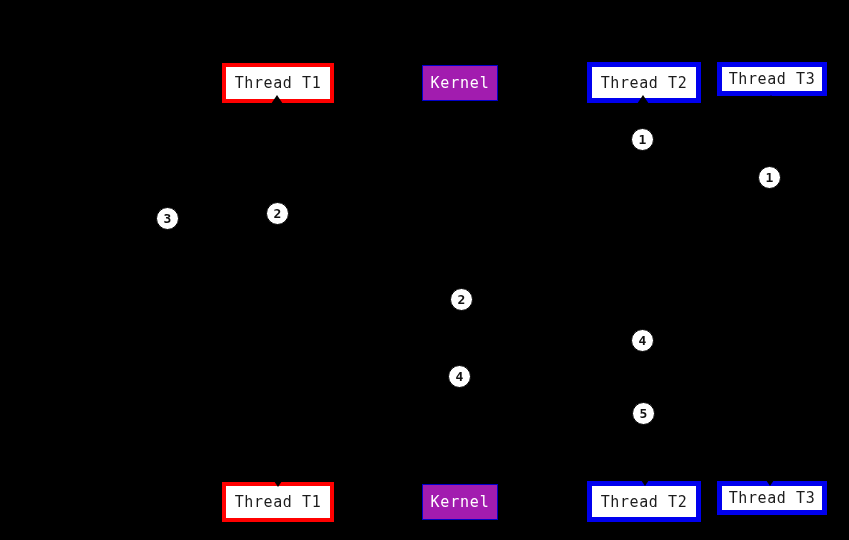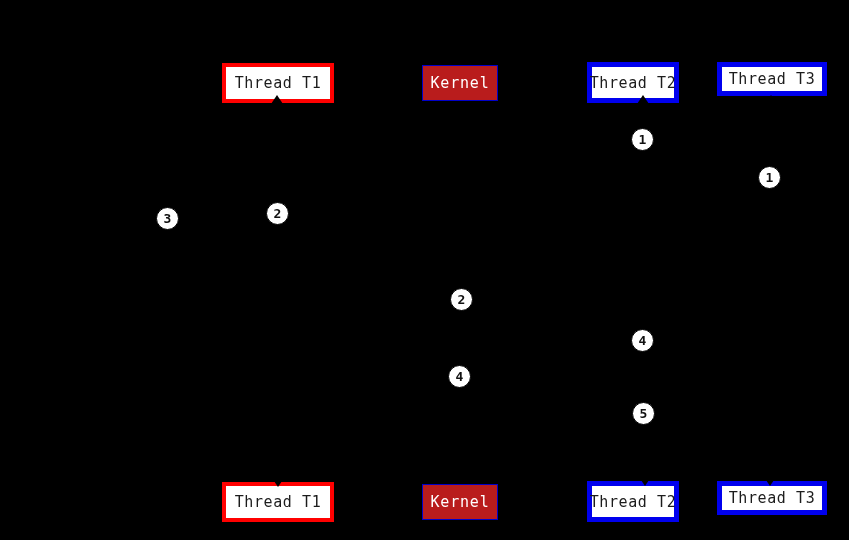"Kernel" .pbox.kernel { background: #b91c1c -> #a21caf }
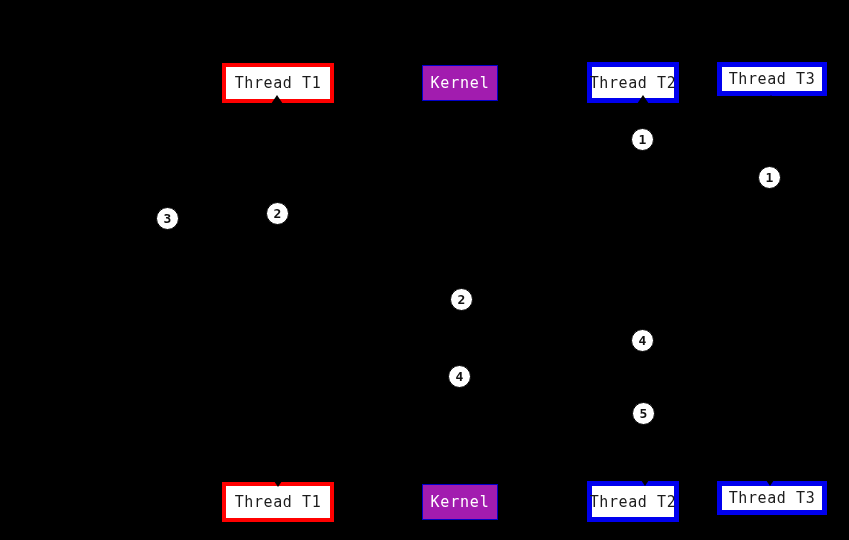"Thread T2" .pbox.blue { width: 92px -> 114px }
